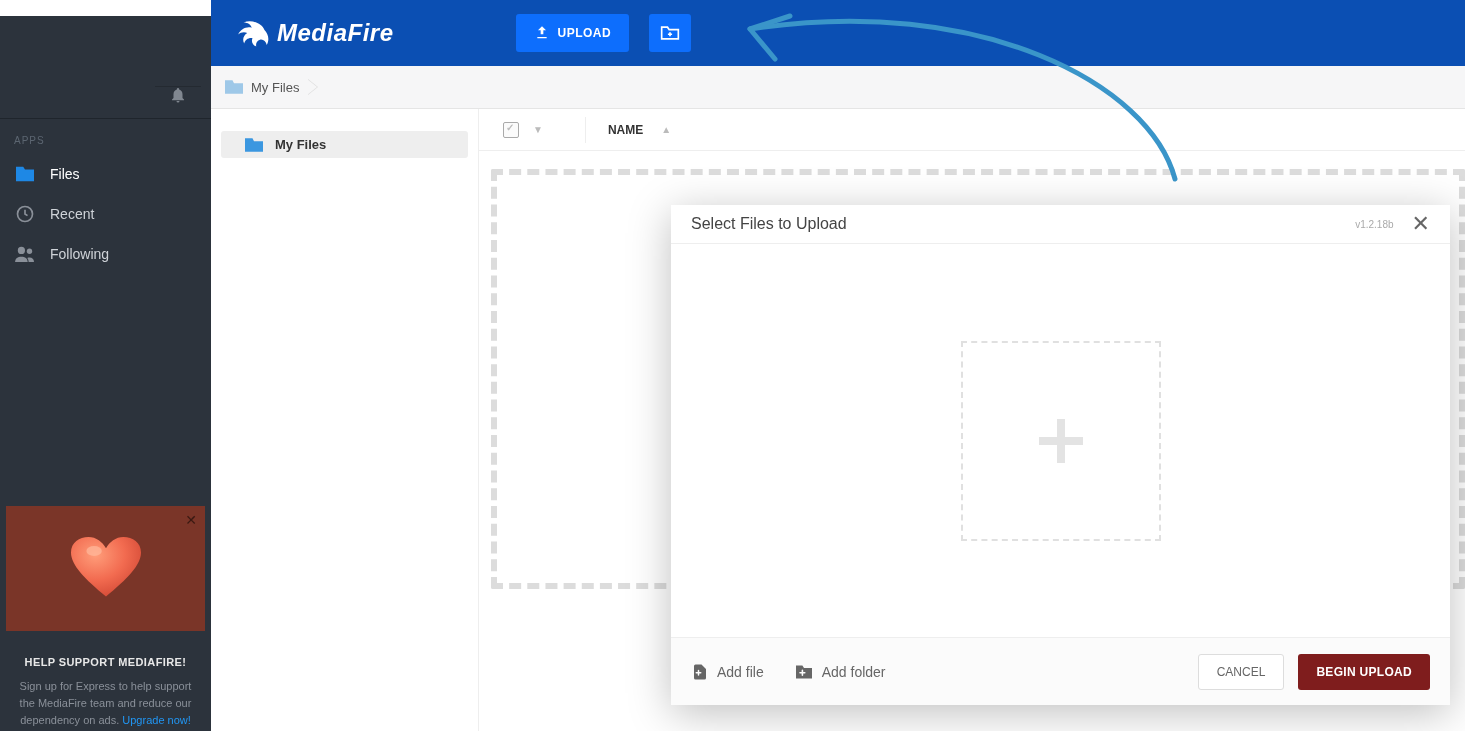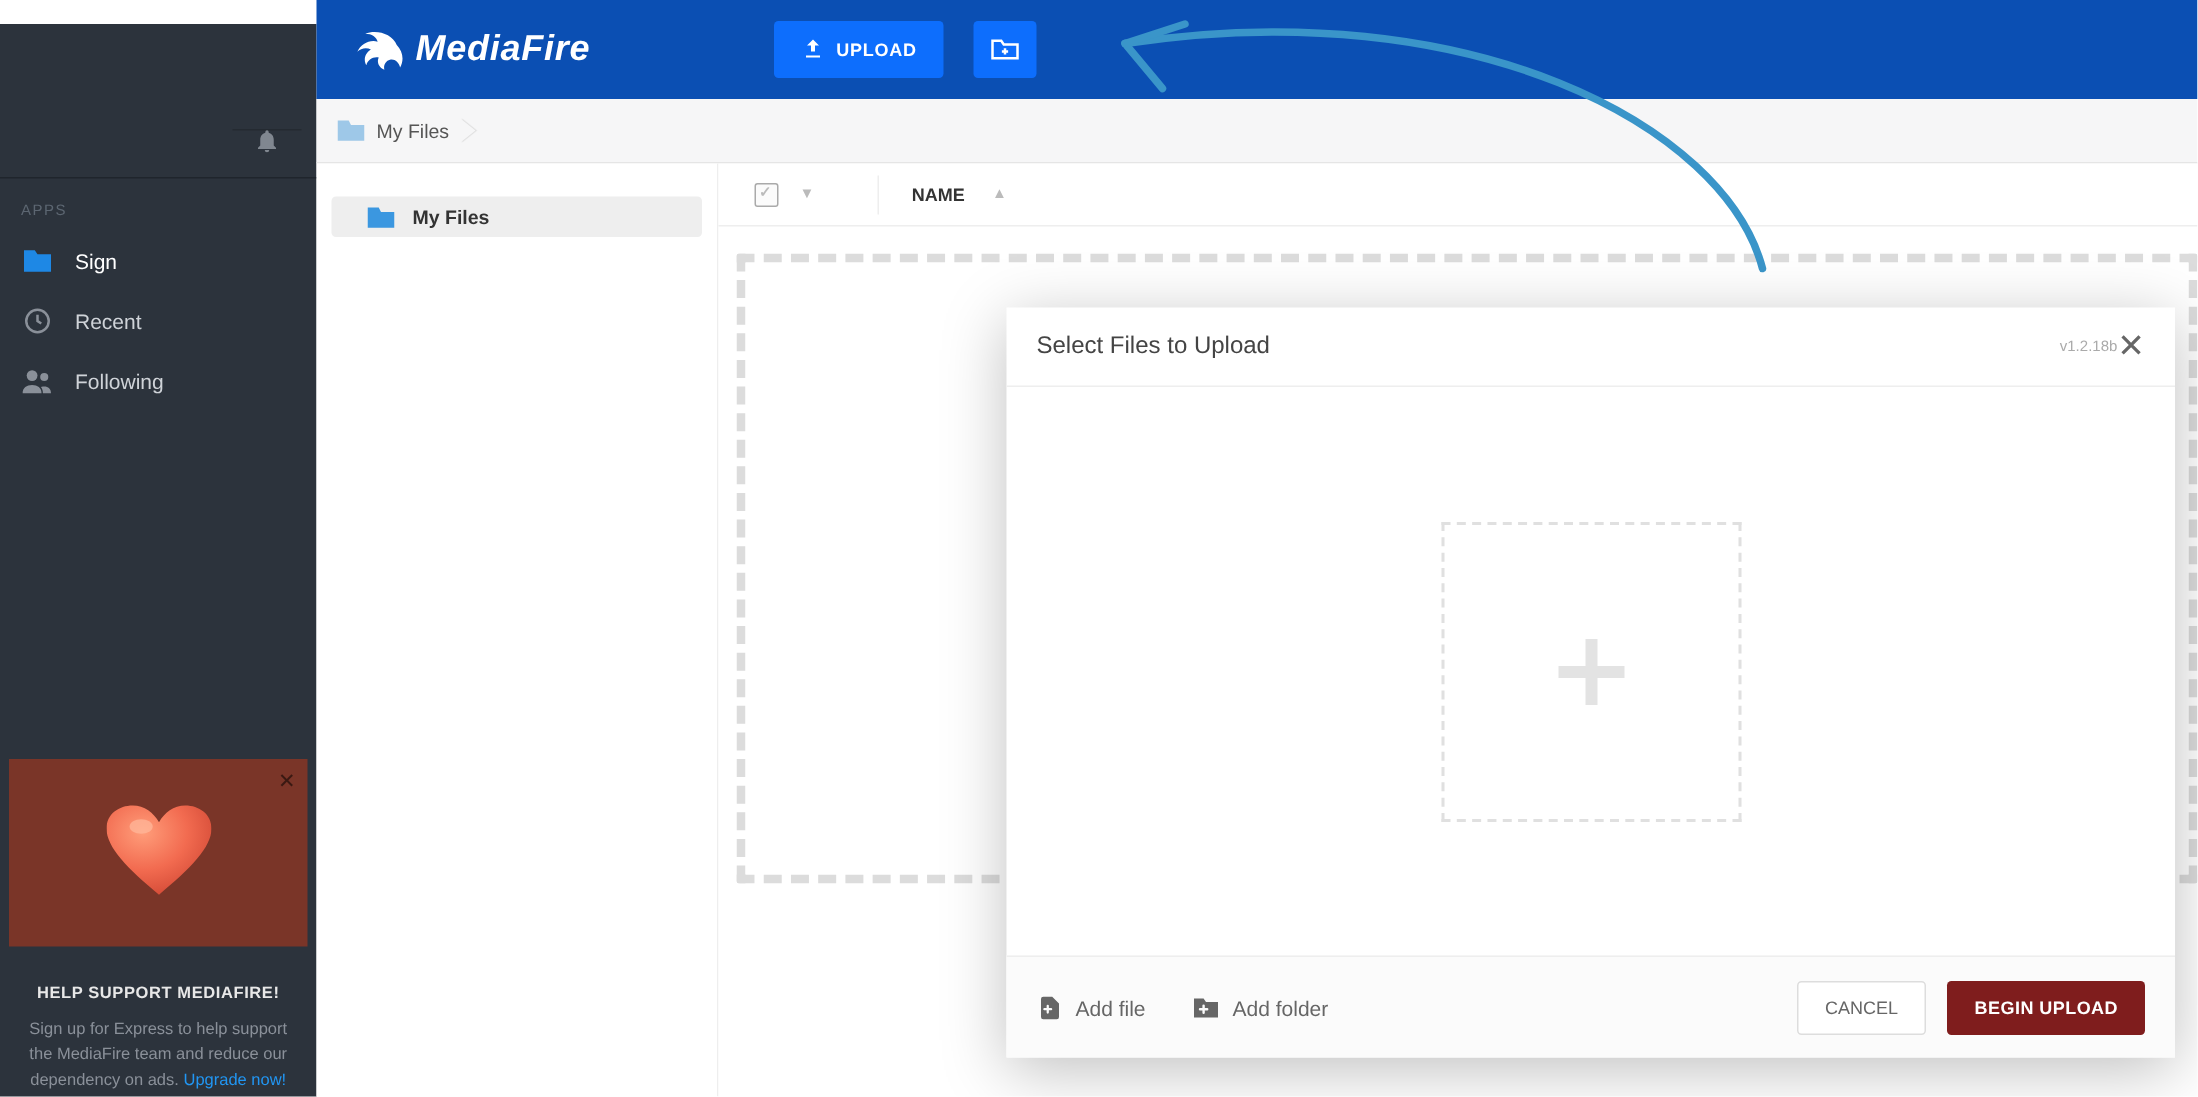"Sign" span { text: Sign -> Files }
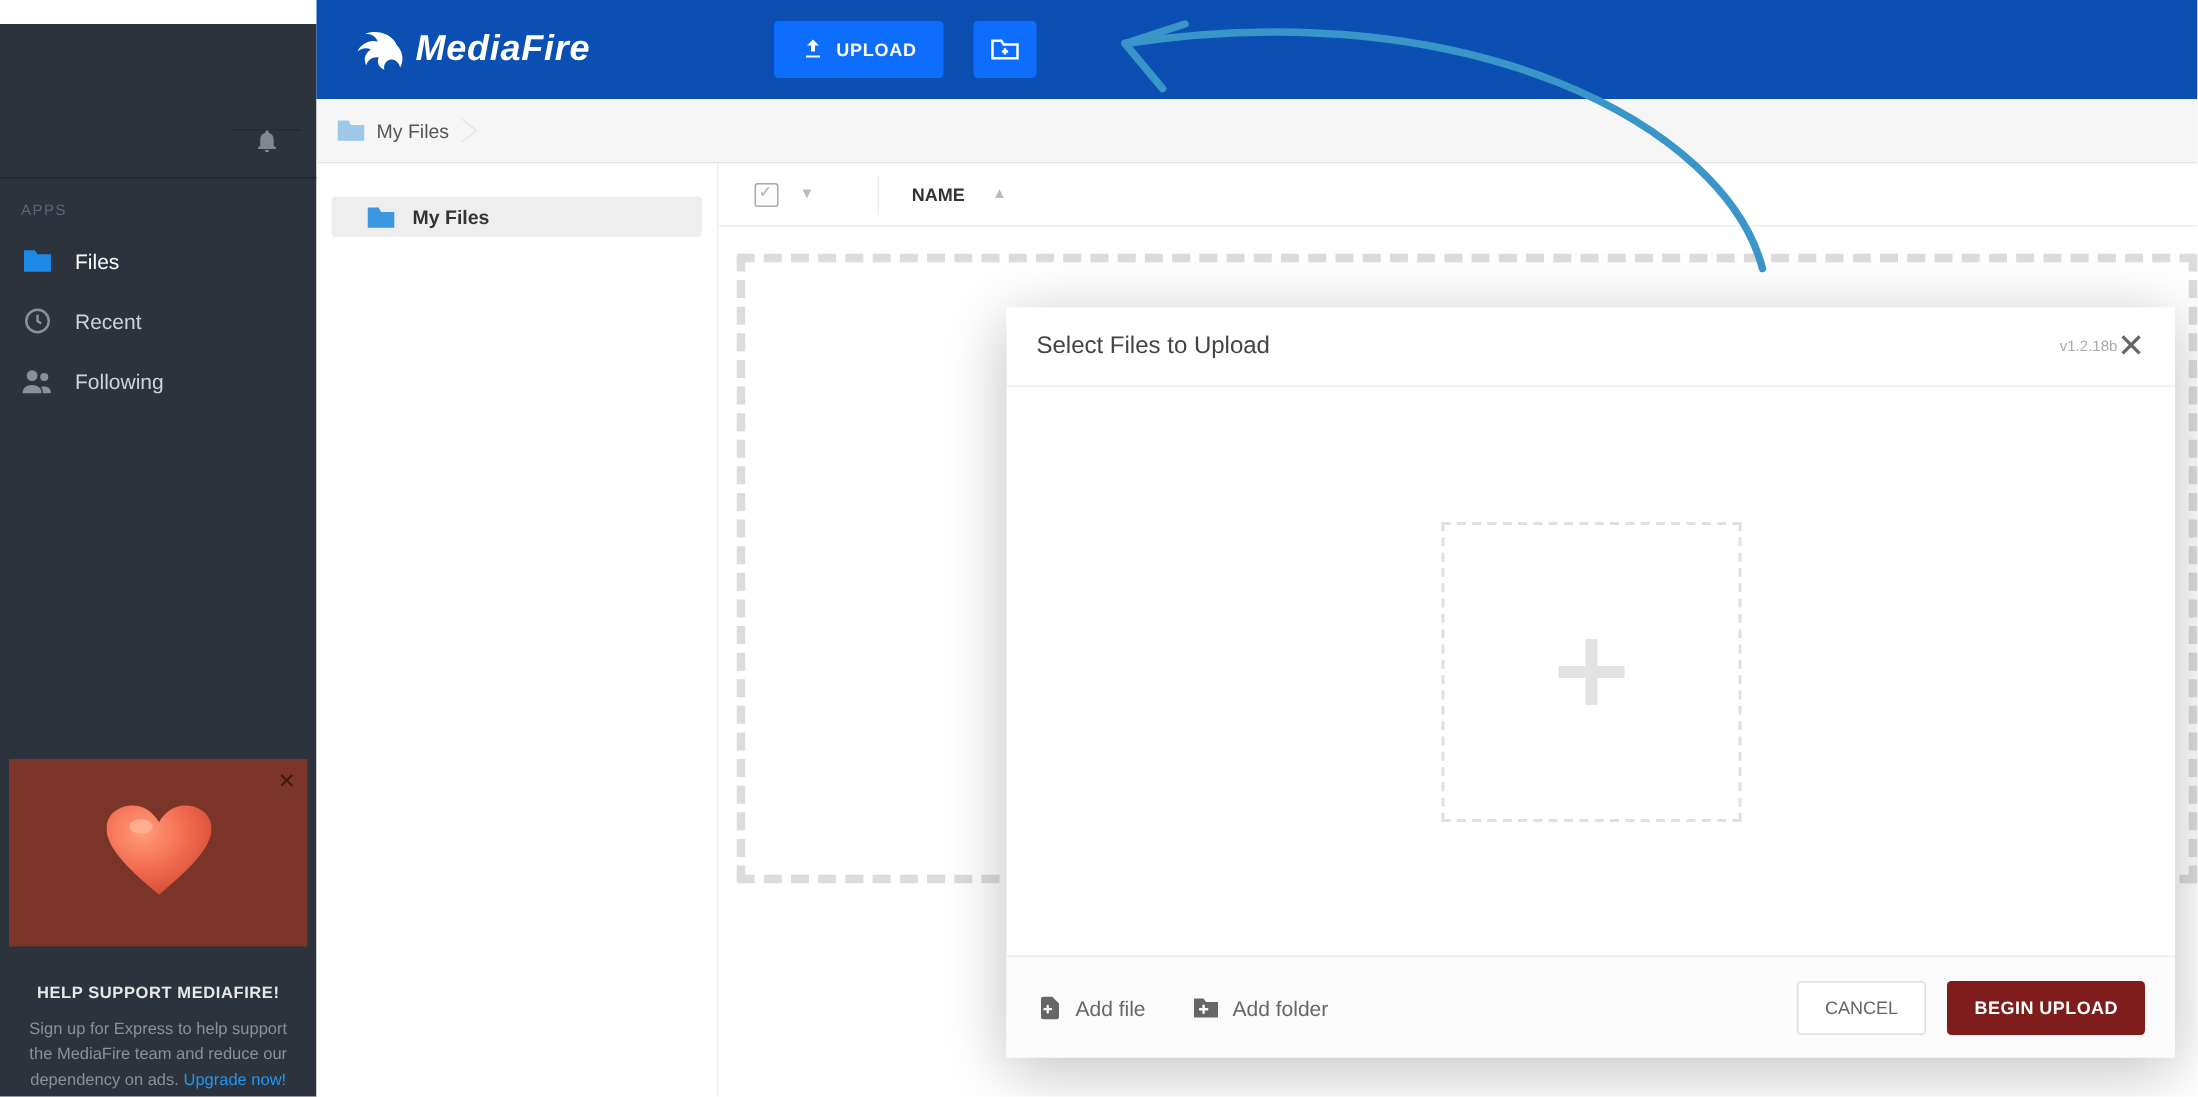"Select Files to Upload" .modal-head { height: 53px -> 39px }
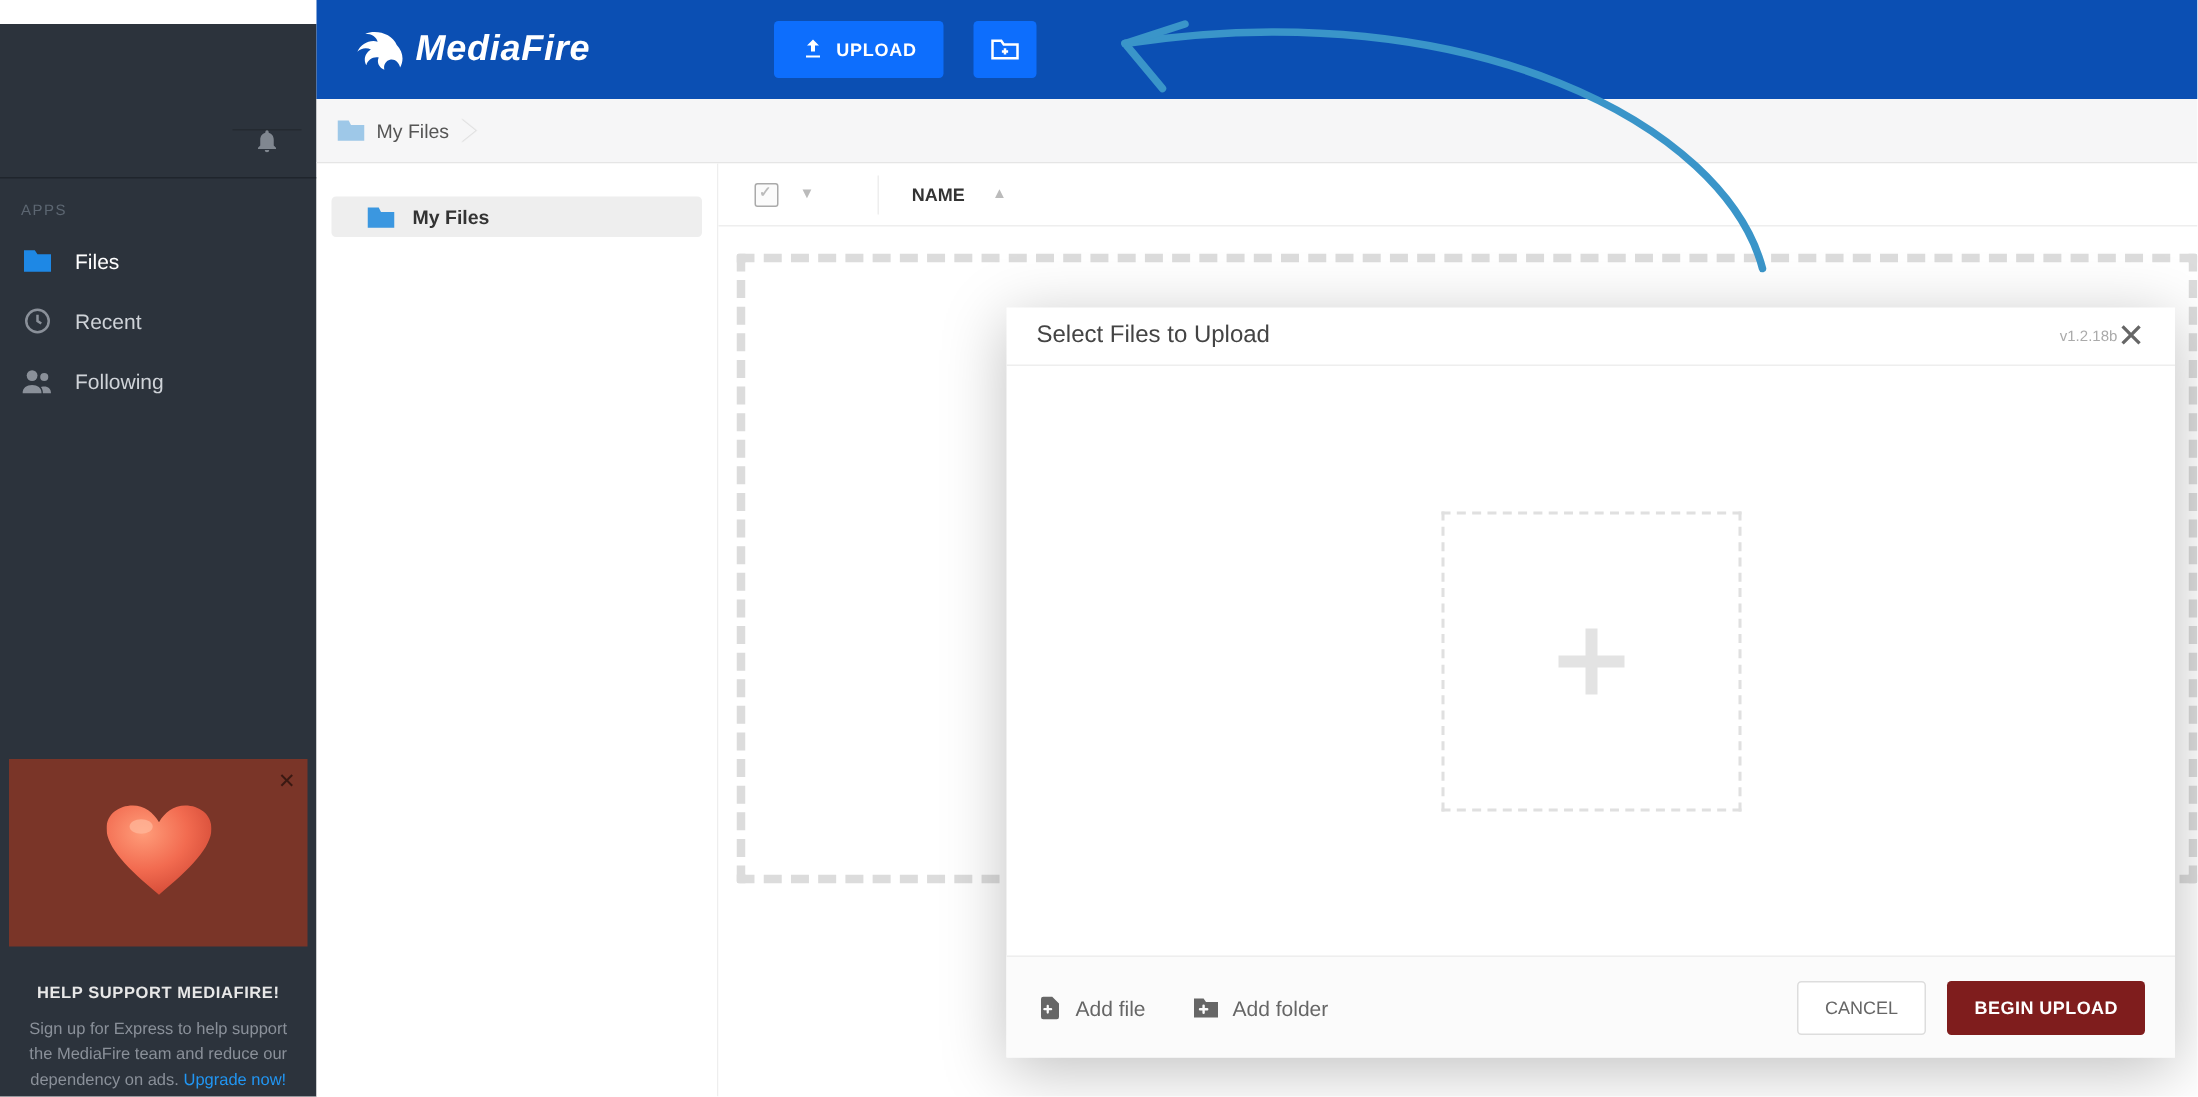"v1.2.18b" .modal-head .right { gap: none -> 18px }
